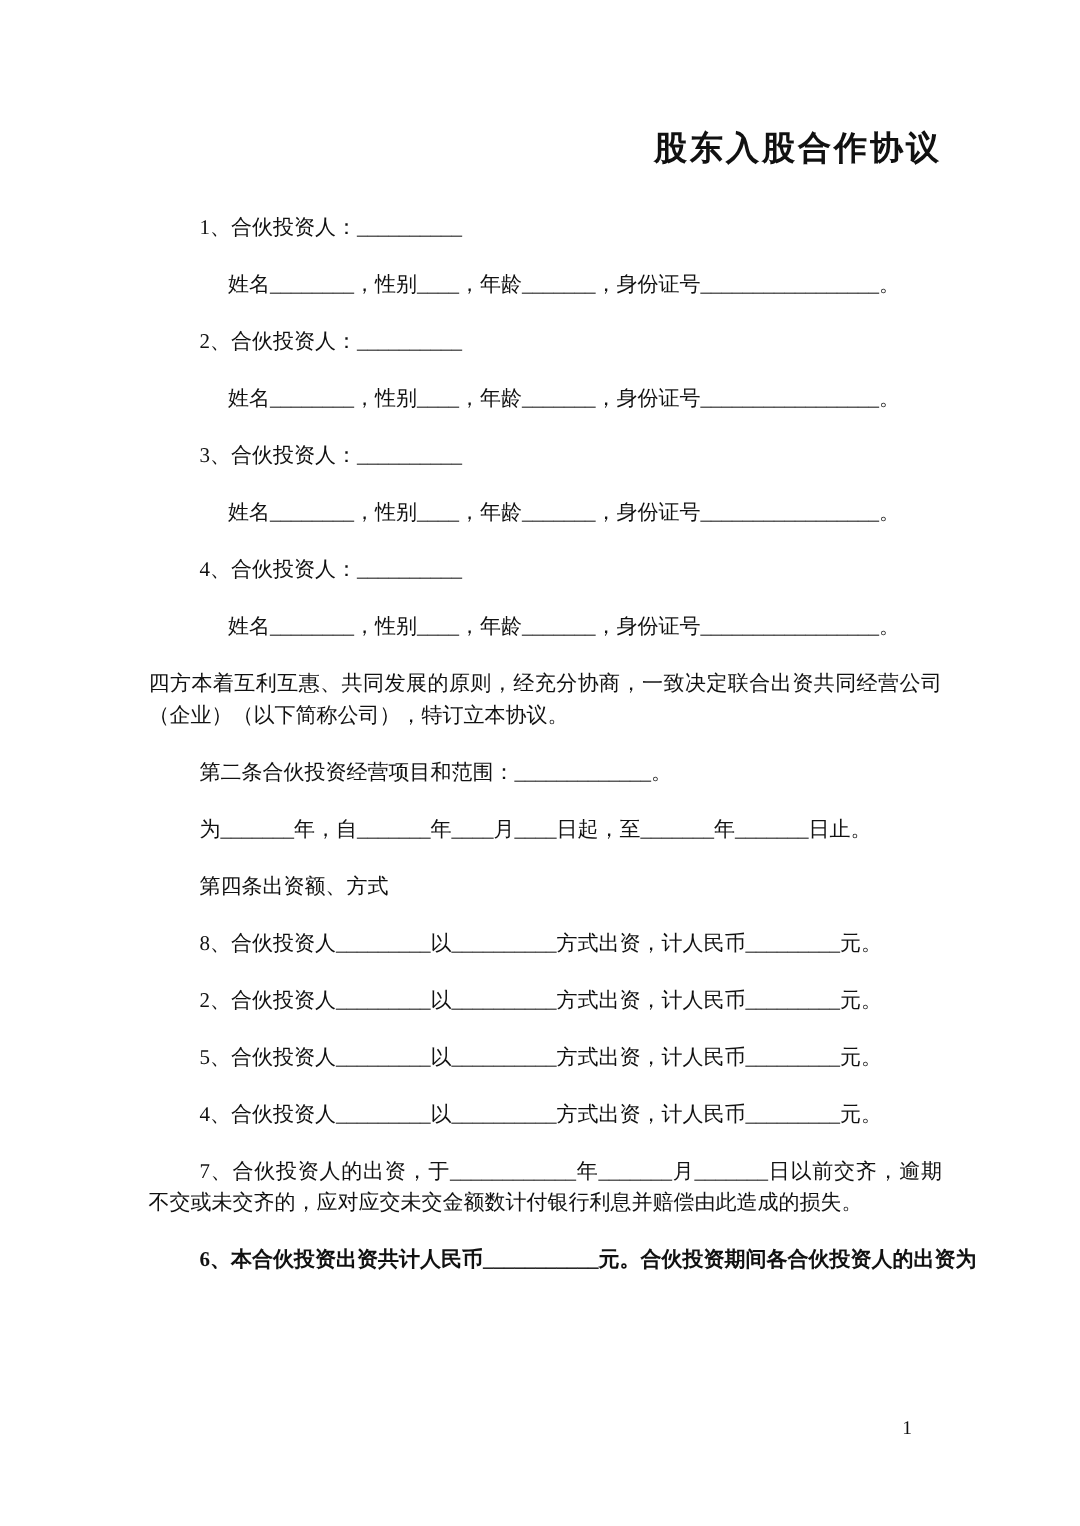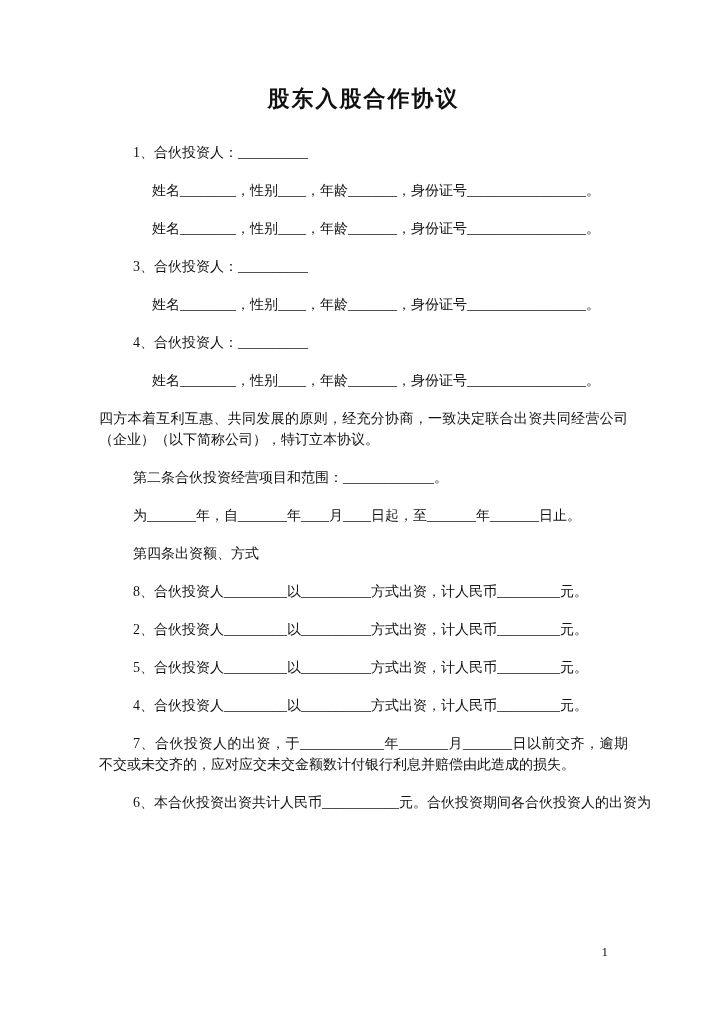"股东入股合作协议" .title { text-align: center -> right }
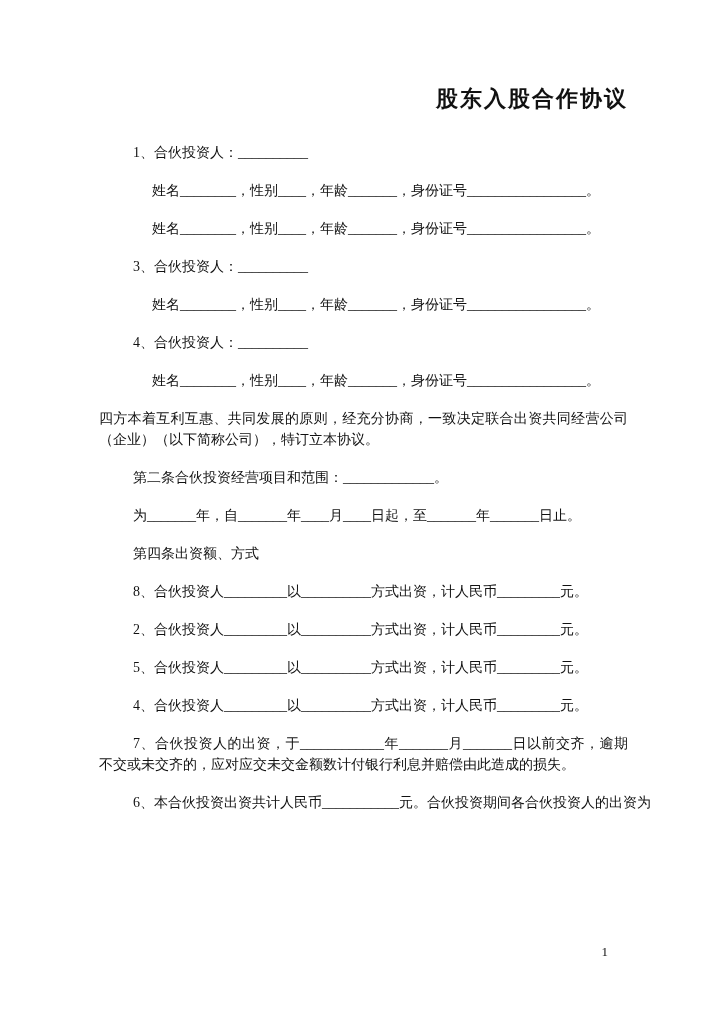"2、合伙投资人：__________" p.clause { html: none -> <p>2、合伙投资人：__________</p> }
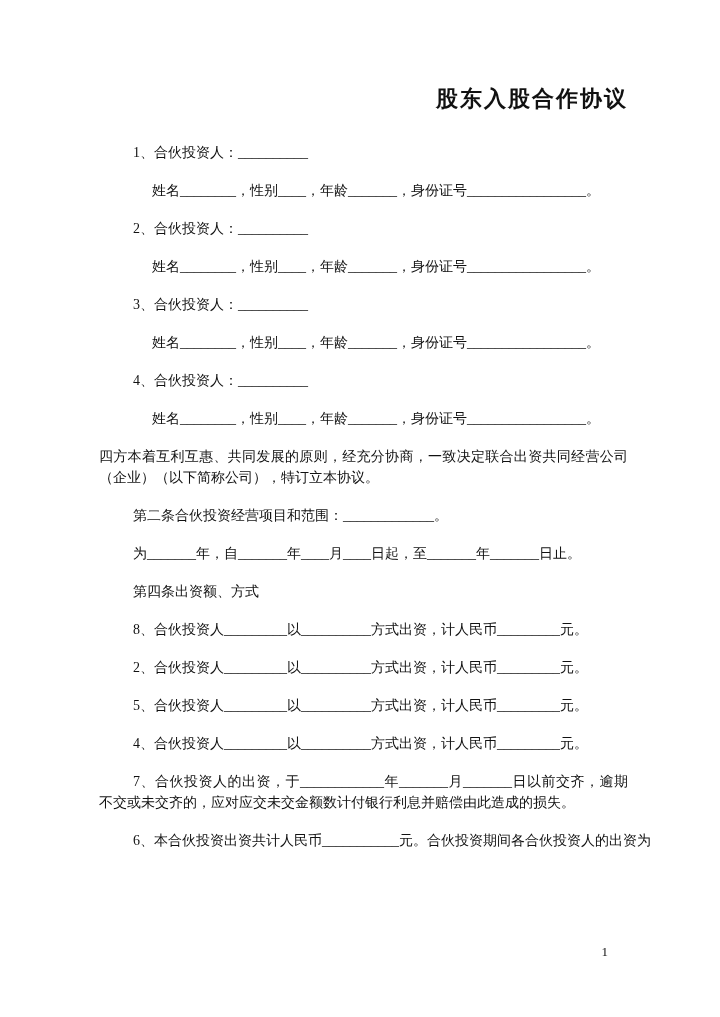"6、本合伙投资出资共计人民币___________元。合伙投资期间各合伙投资人的" .oneline { font-weight: none -> bold }
